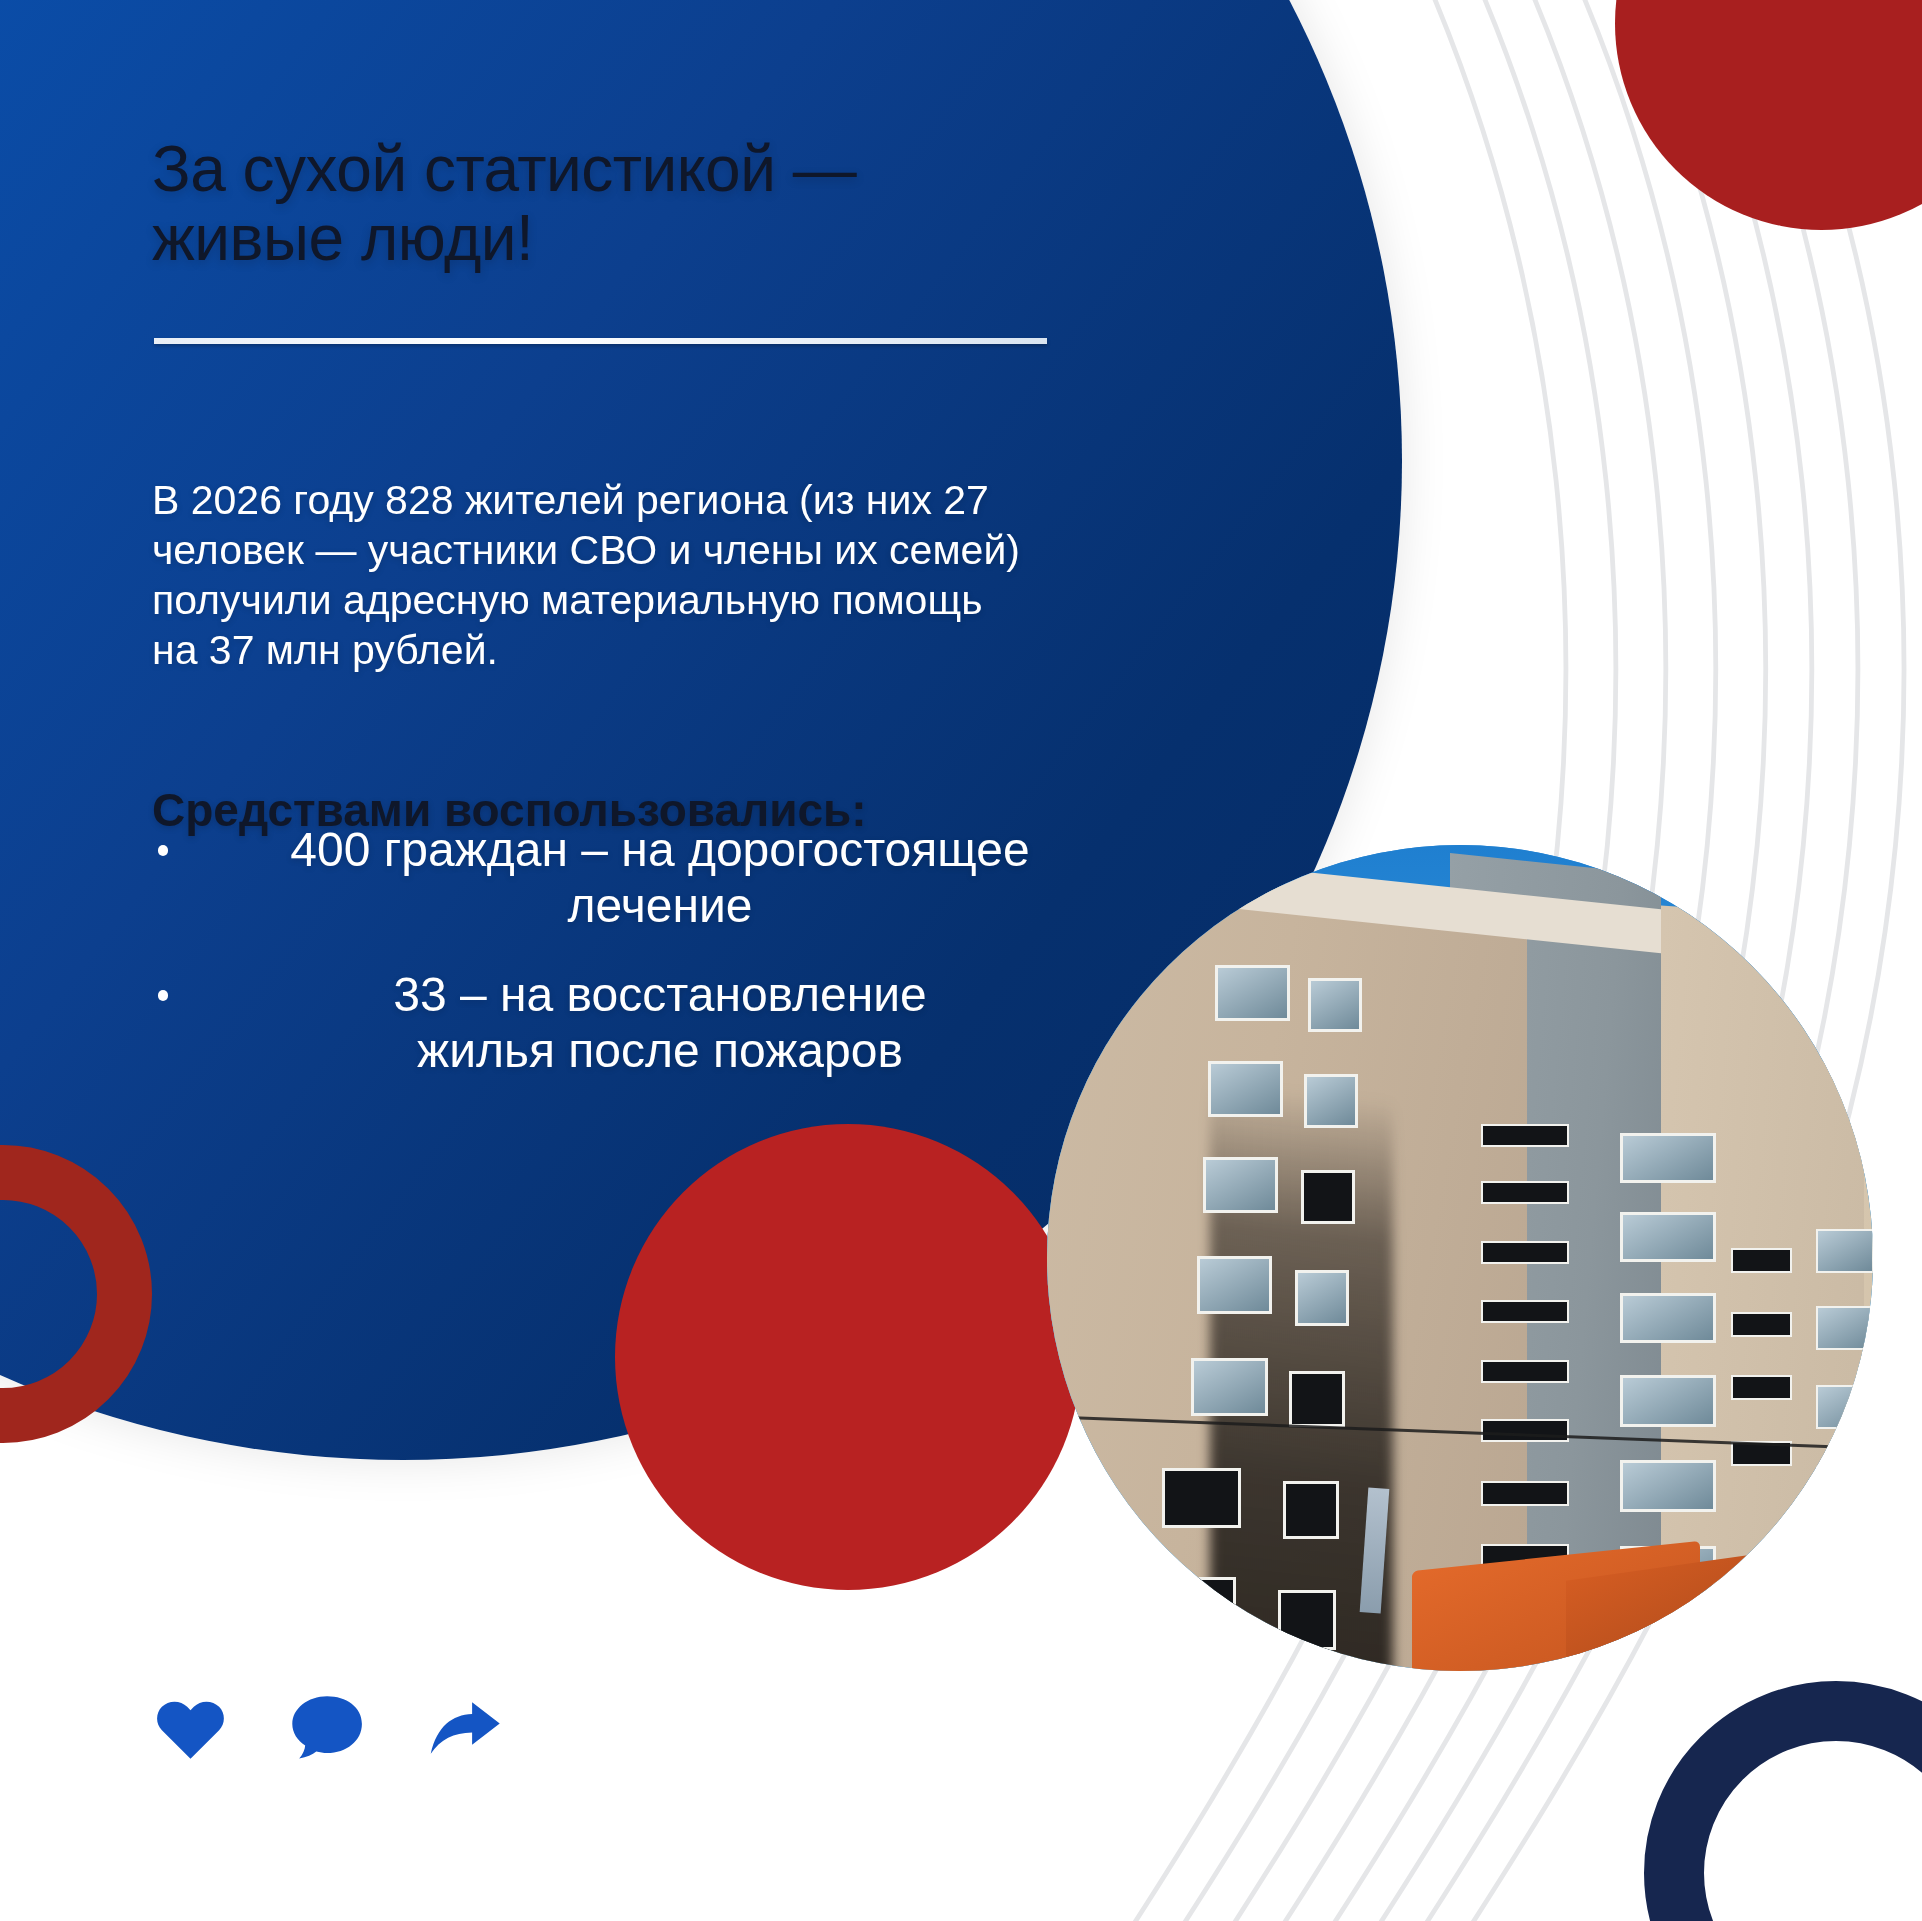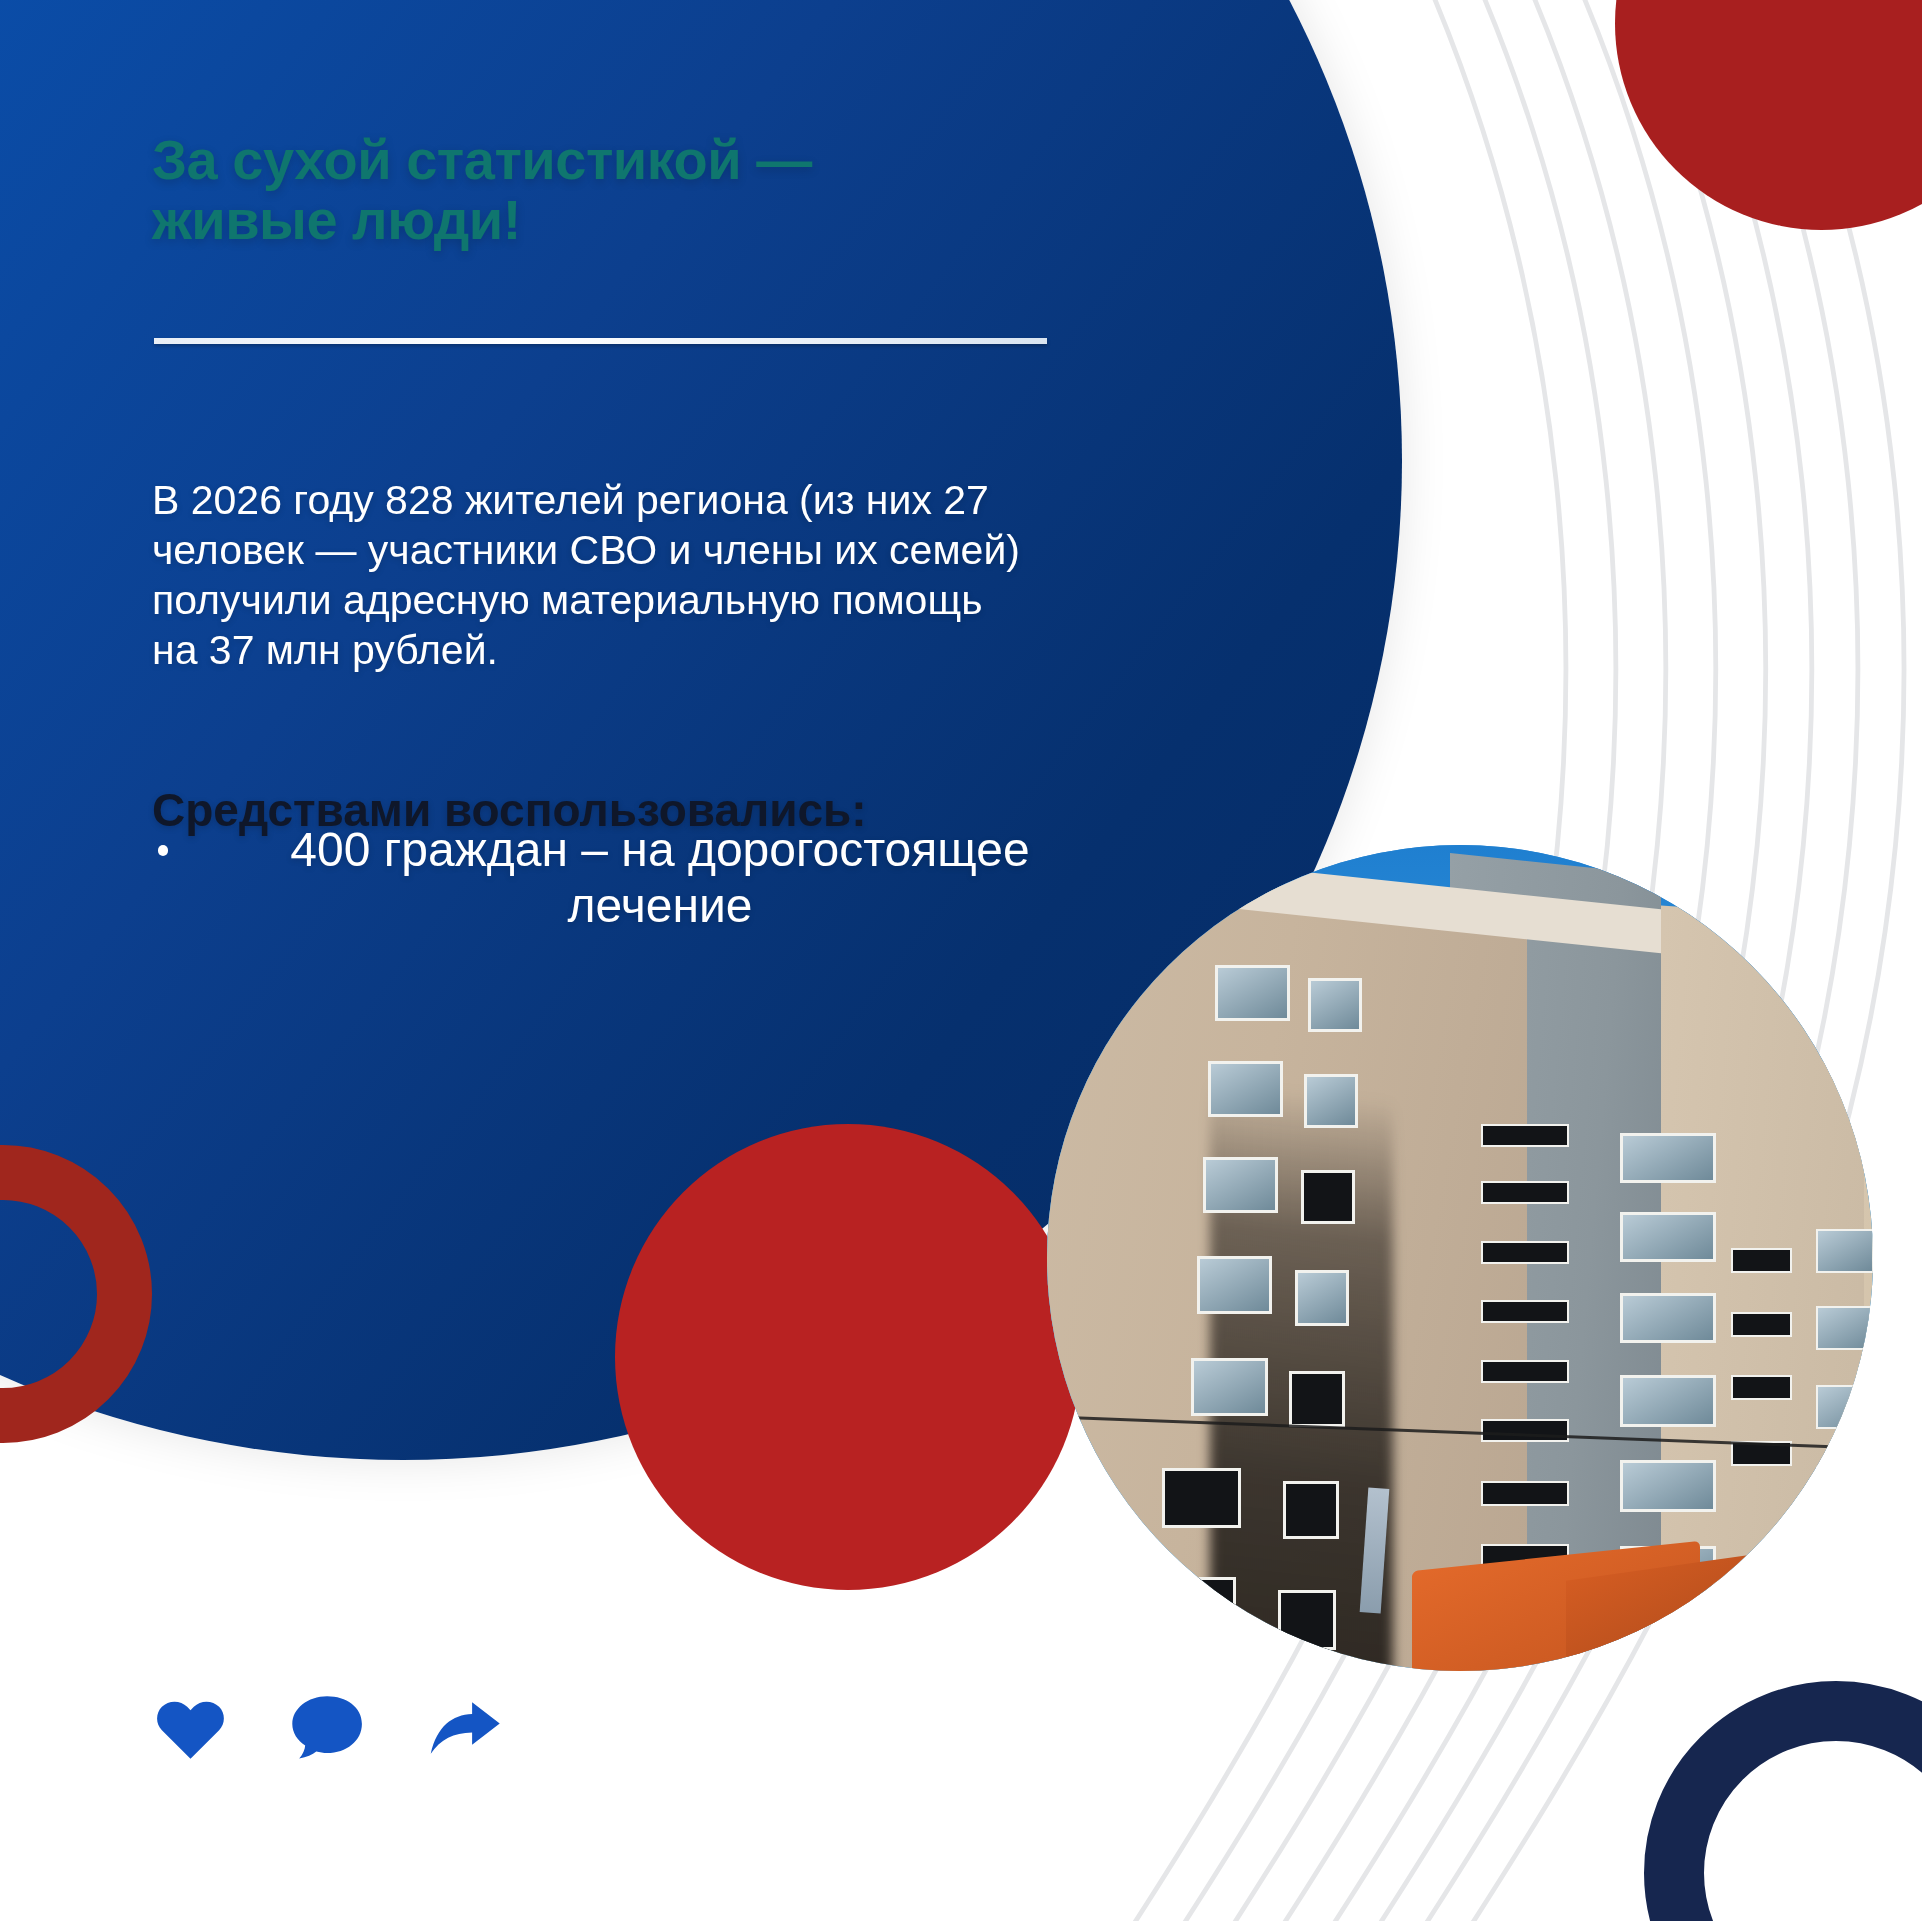"За сухой статистикой —" #title { color: #0f766e -> #0f172a; font-size: 56px -> 64px; font-weight: bold -> normal }
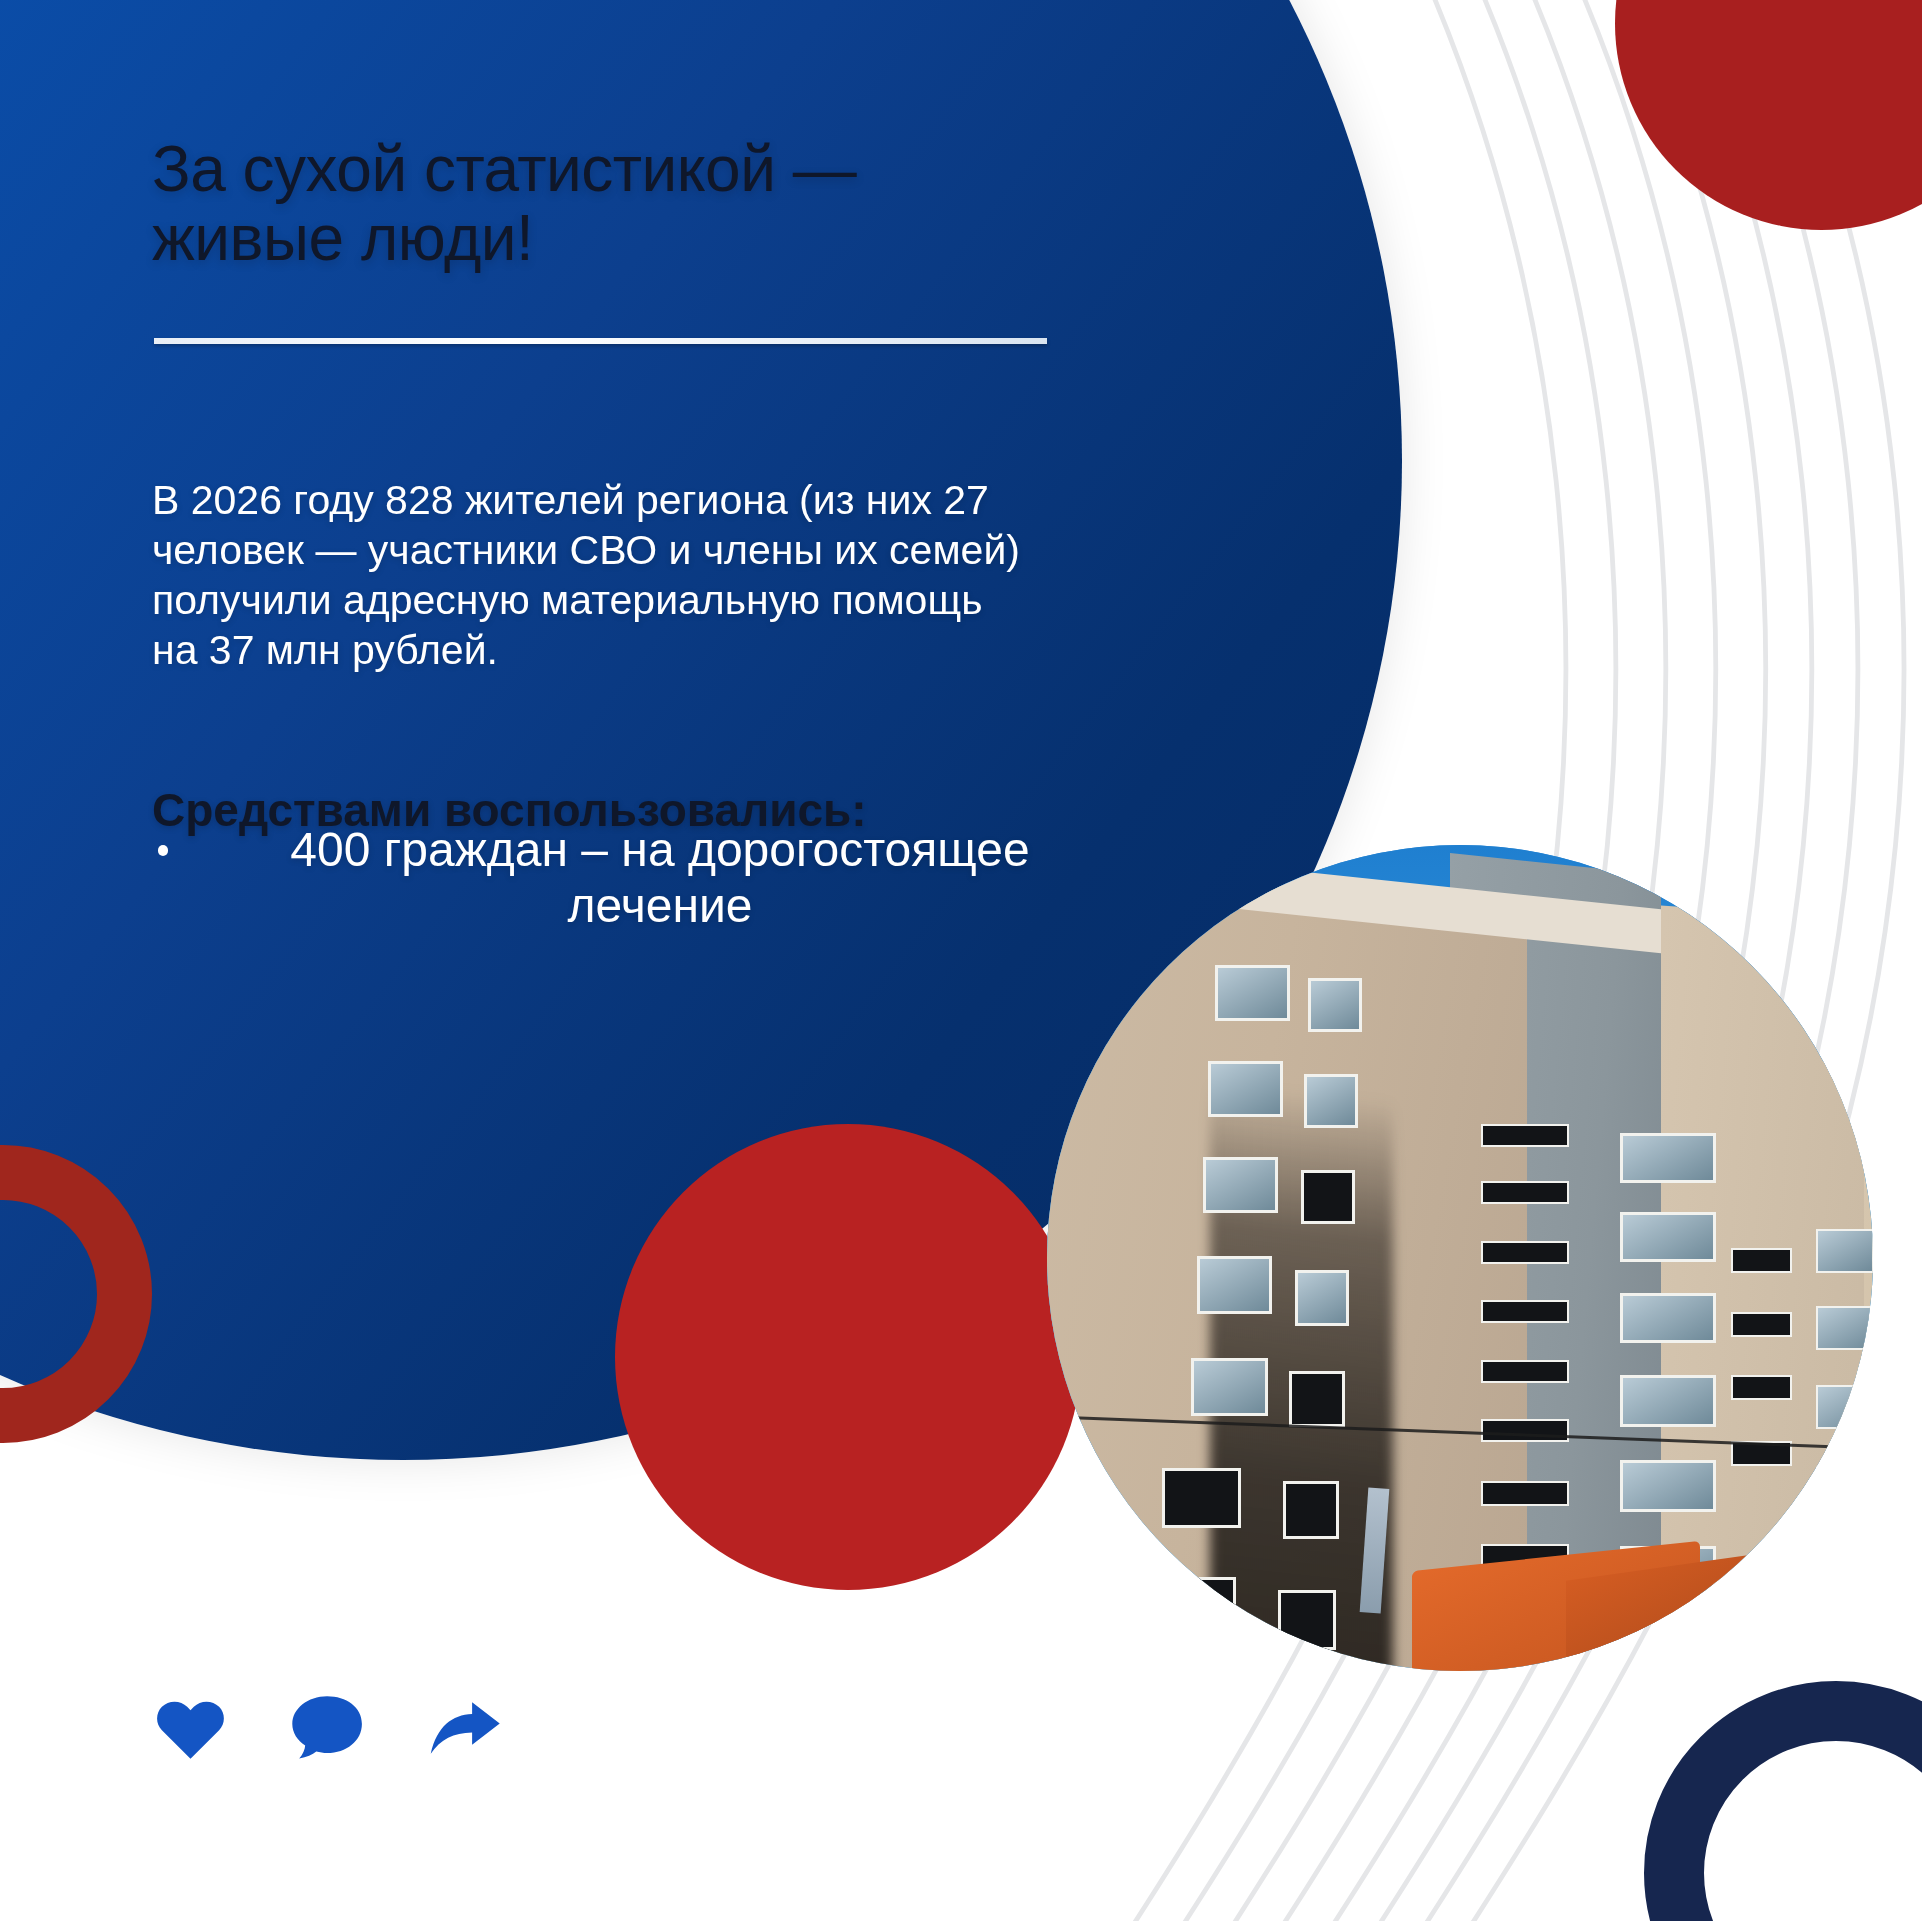"33 – на восстановление" li { html: none -> <li>33 – на восстановление жилья после пожаров</li> }
